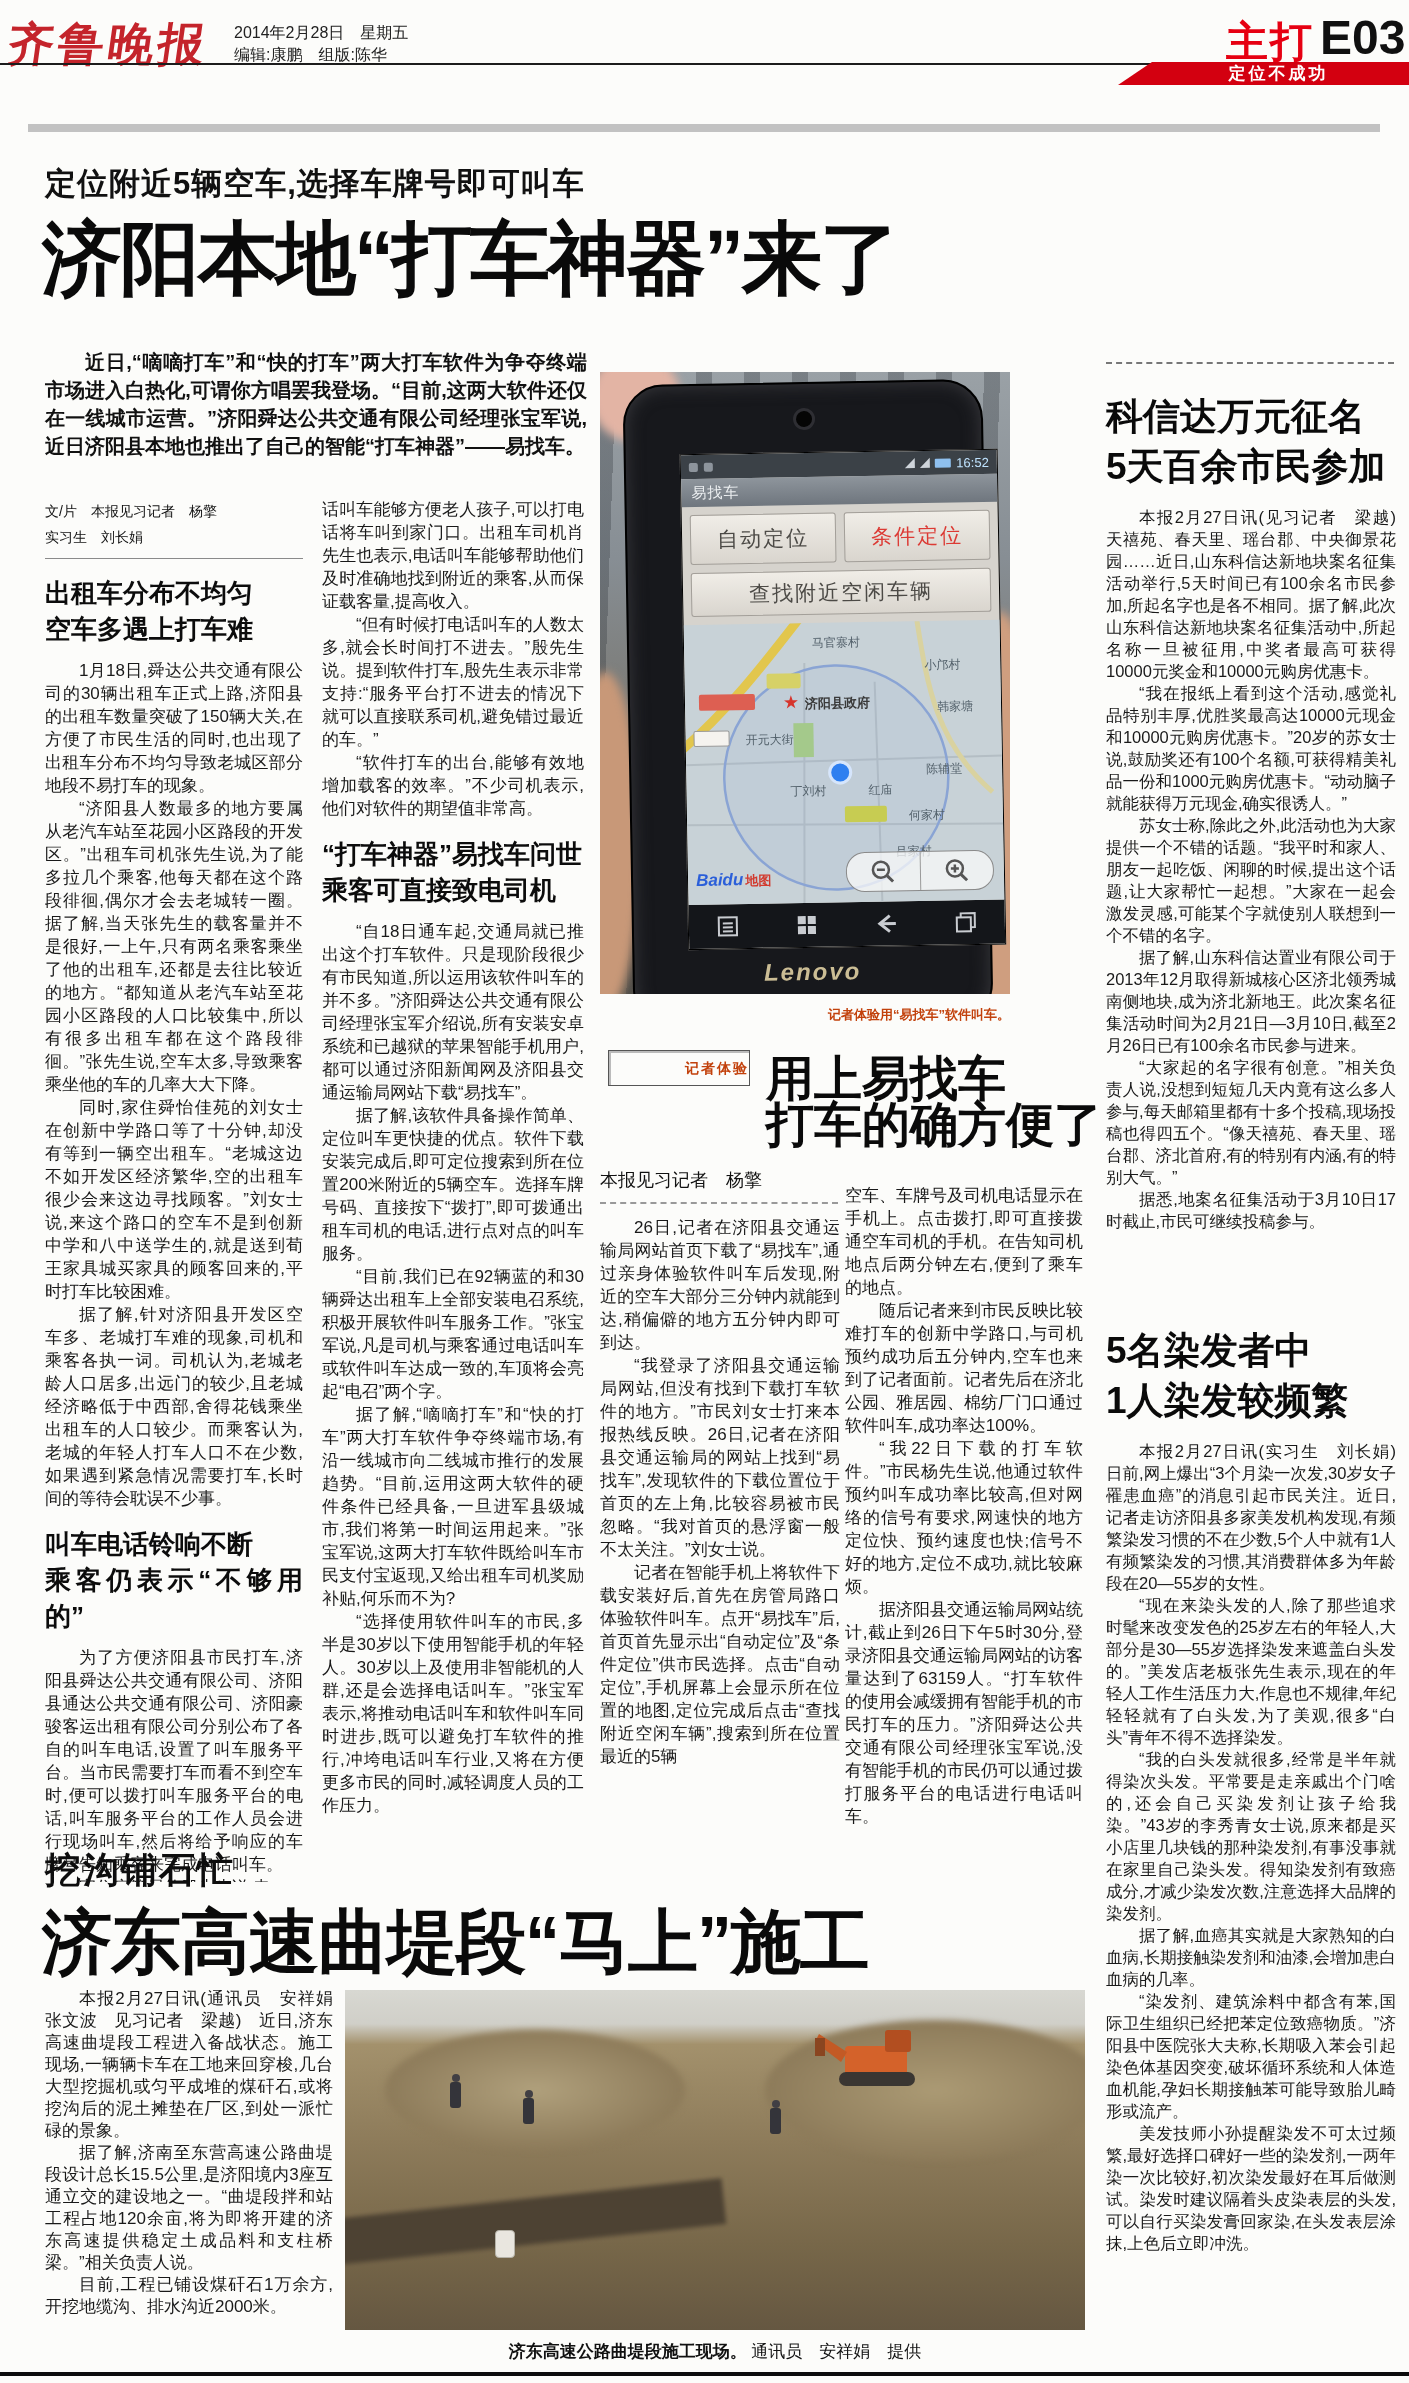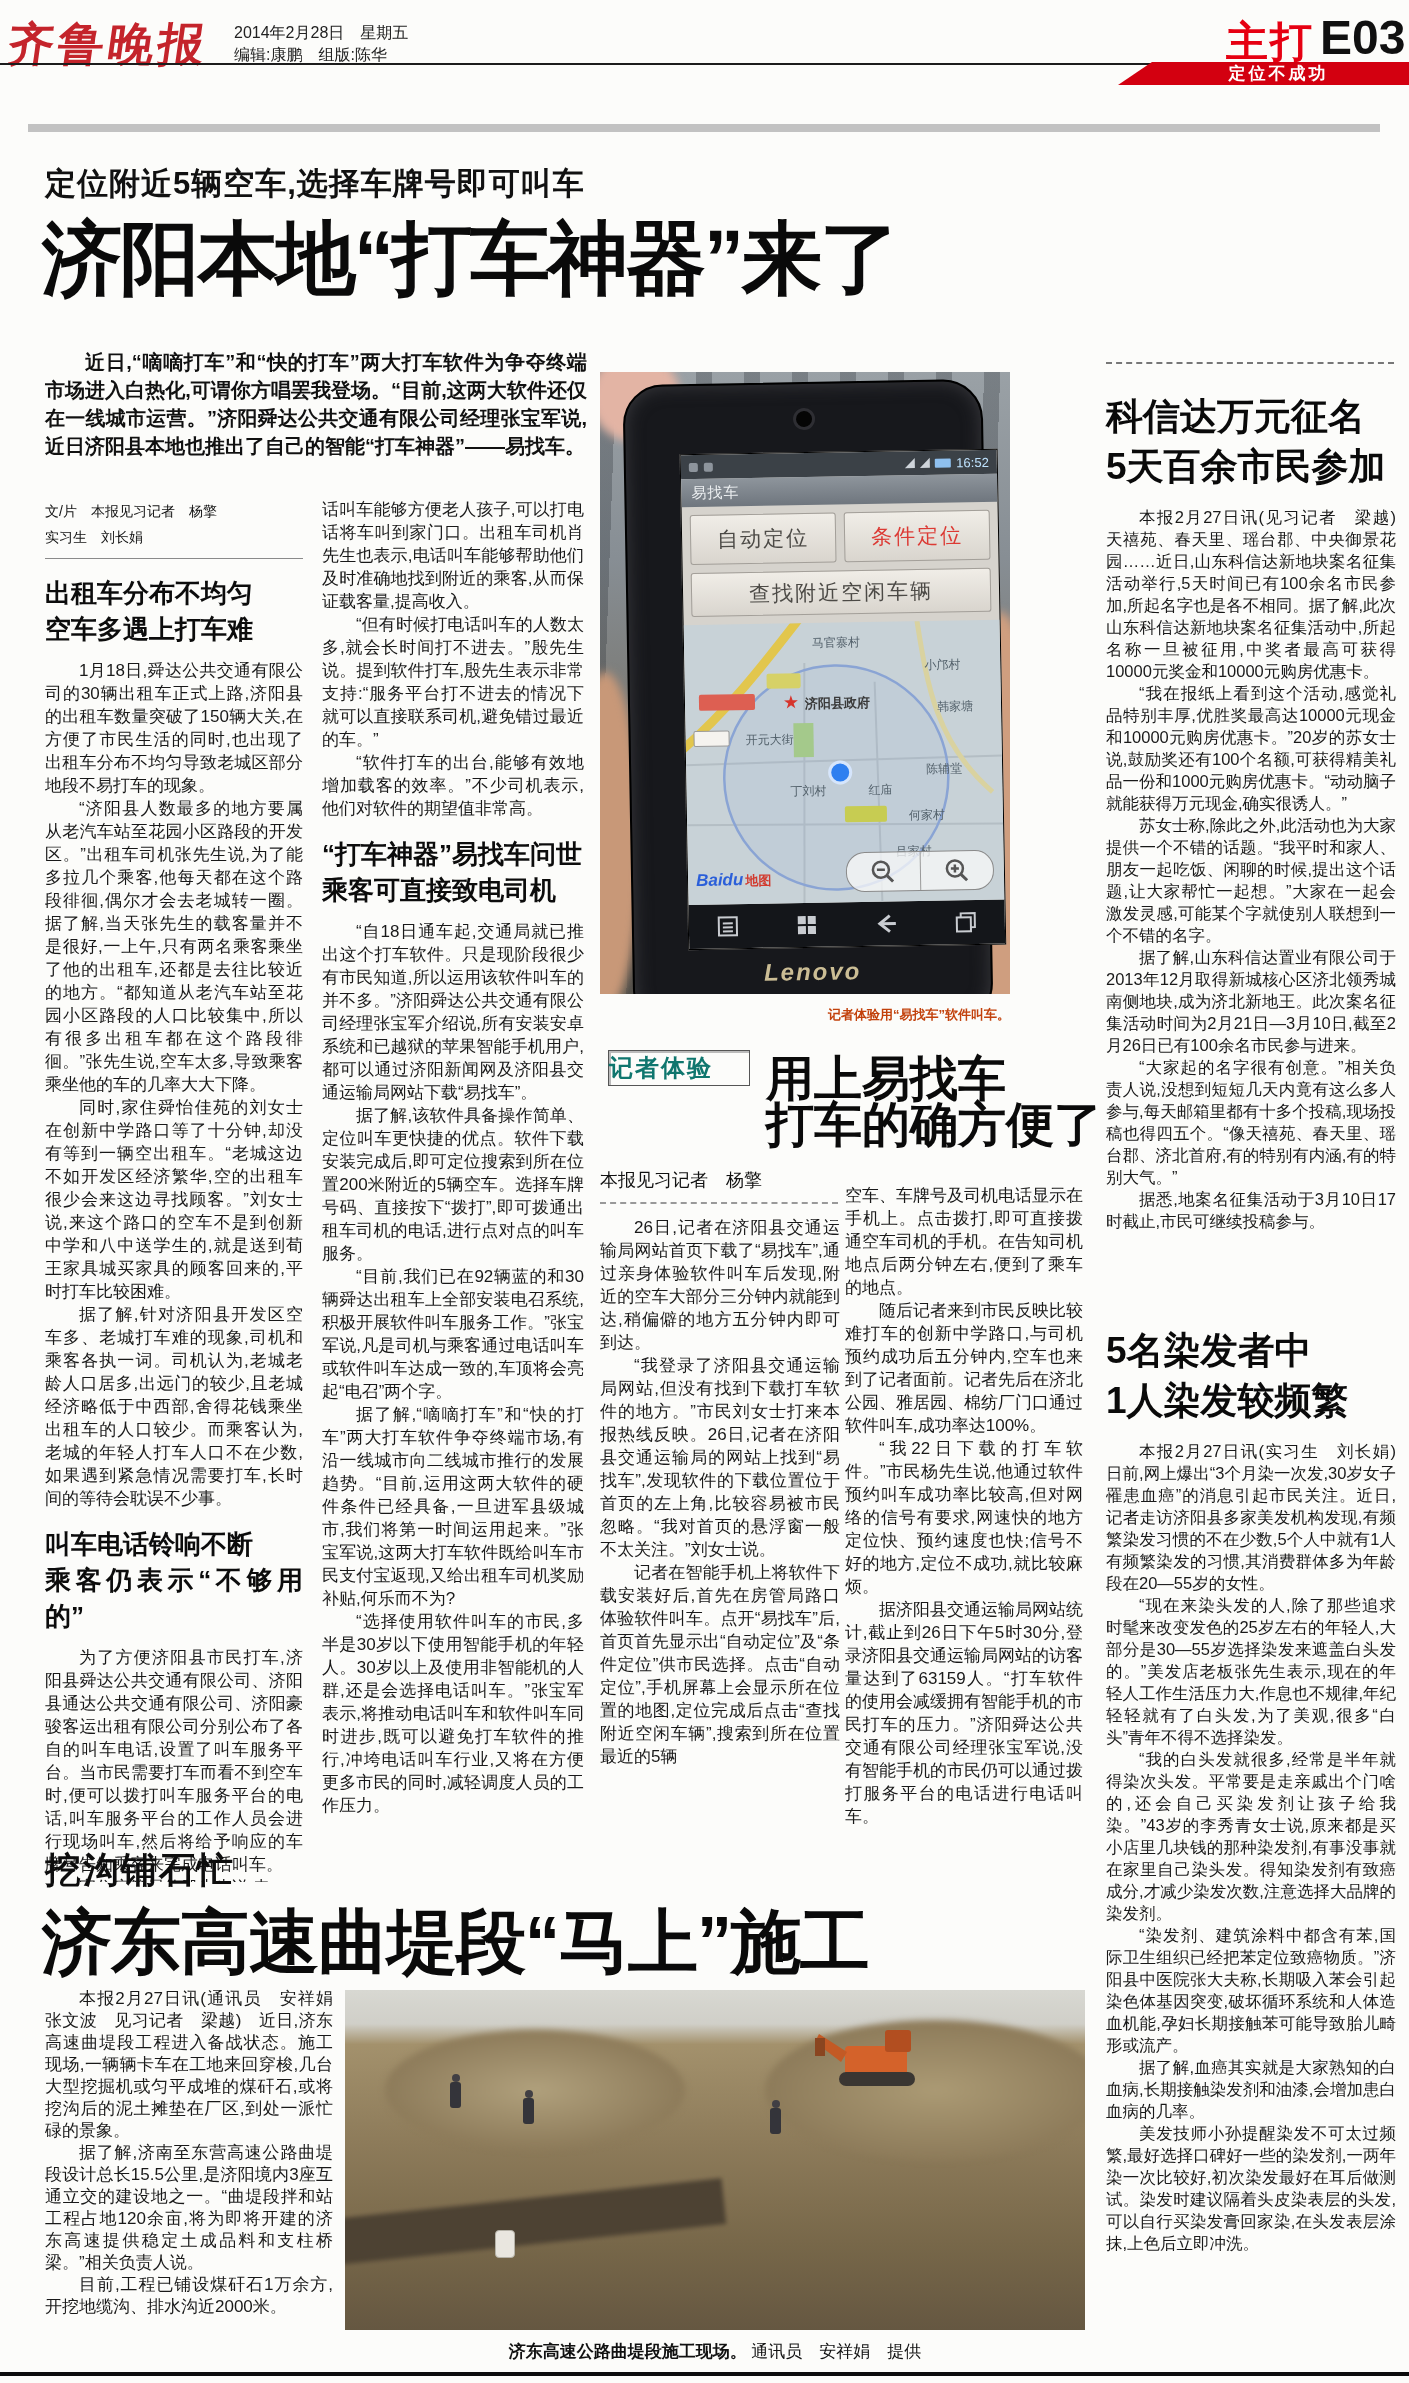"记者体验" .exp-tag { color: #0f766e -> #c2410c; font-size: 24px -> 14px; text-align: left -> right }
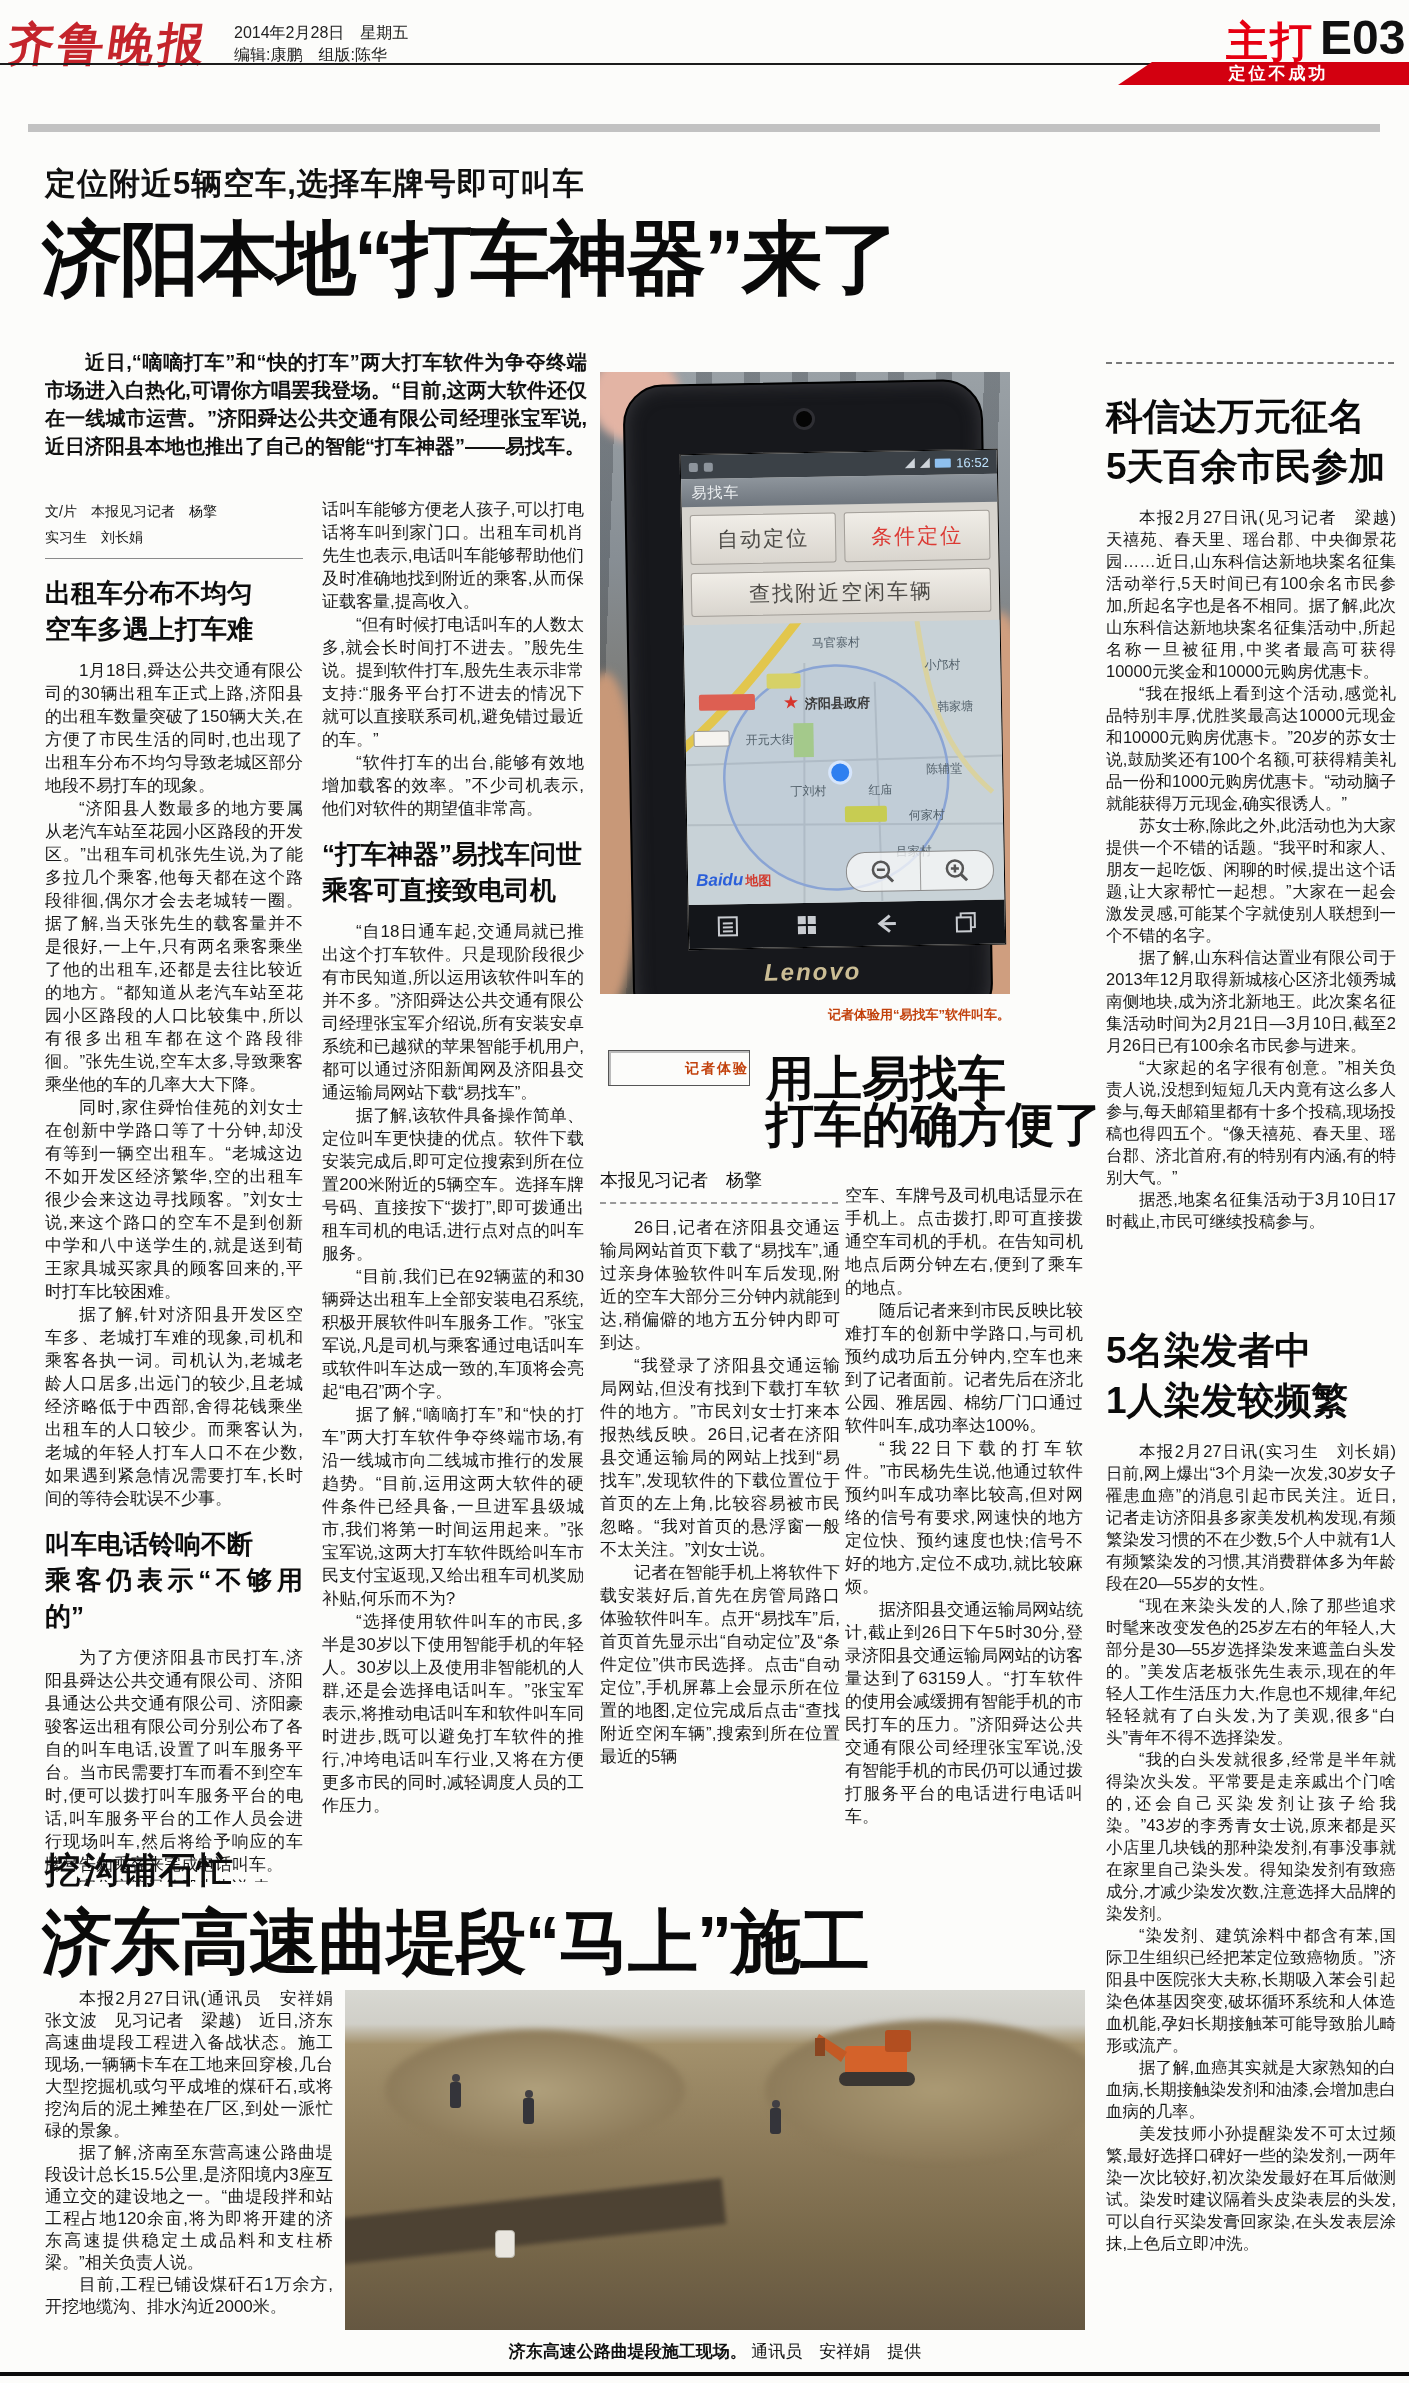"“染发剂、建筑涂料中都含有苯,国际卫生组织已经把苯定位致癌物质。”济阳县中医院张" p.para { order: before "据了解,血癌其实就是大家熟知的白血病,长期接触染发剂和油漆,会增加患白血病的几率" -> after "据了解,血癌其实就是大家熟知的白血病,长期接触染发剂和油漆,会增加患白血病的几率" }
